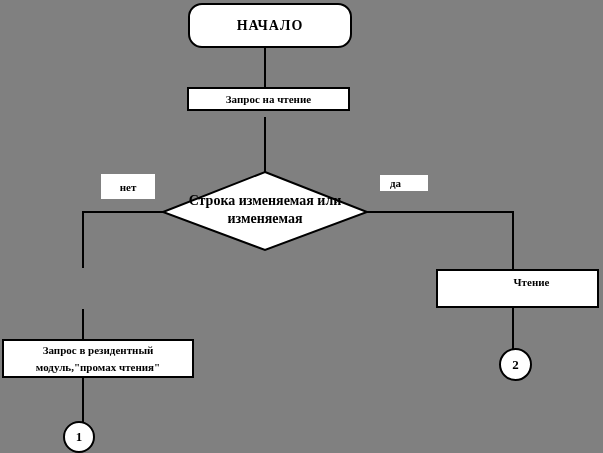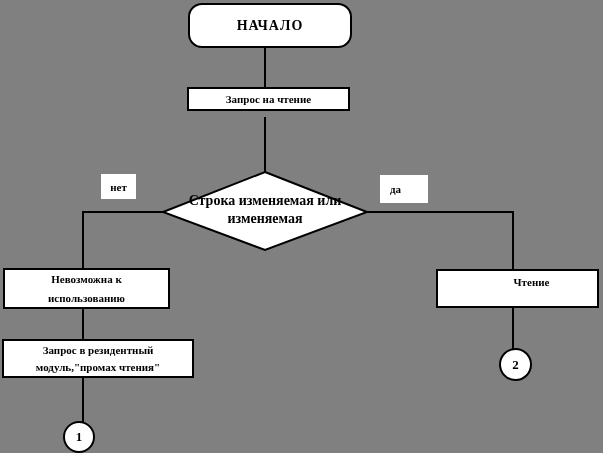"нет" div.branch-label { width: 35px -> 54px }
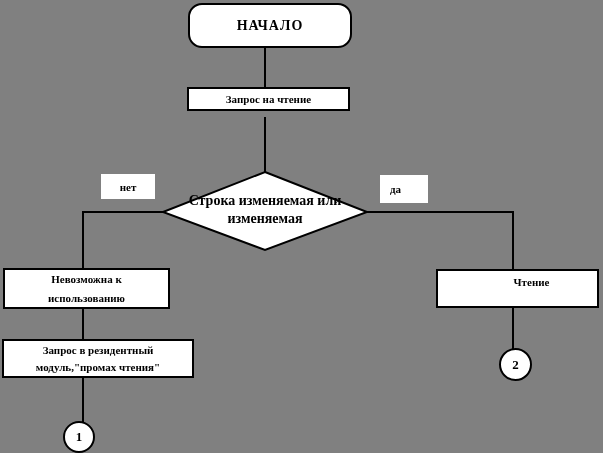"да" div.branch-label { height: 28px -> 16px }
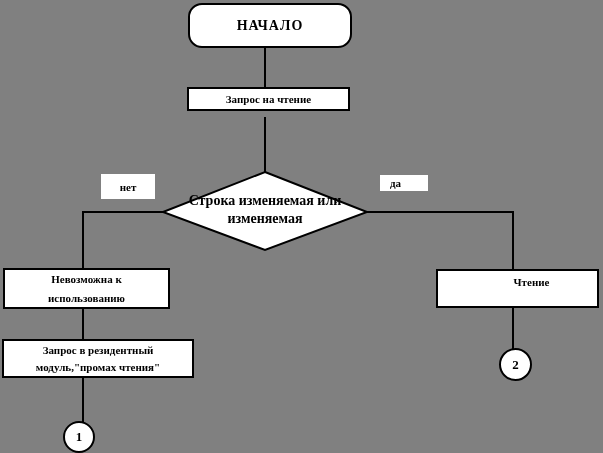"Невозможна к" div.node { html: <div> <span>Невозможна к</span> <span>использованию</span> </div> -> none }
